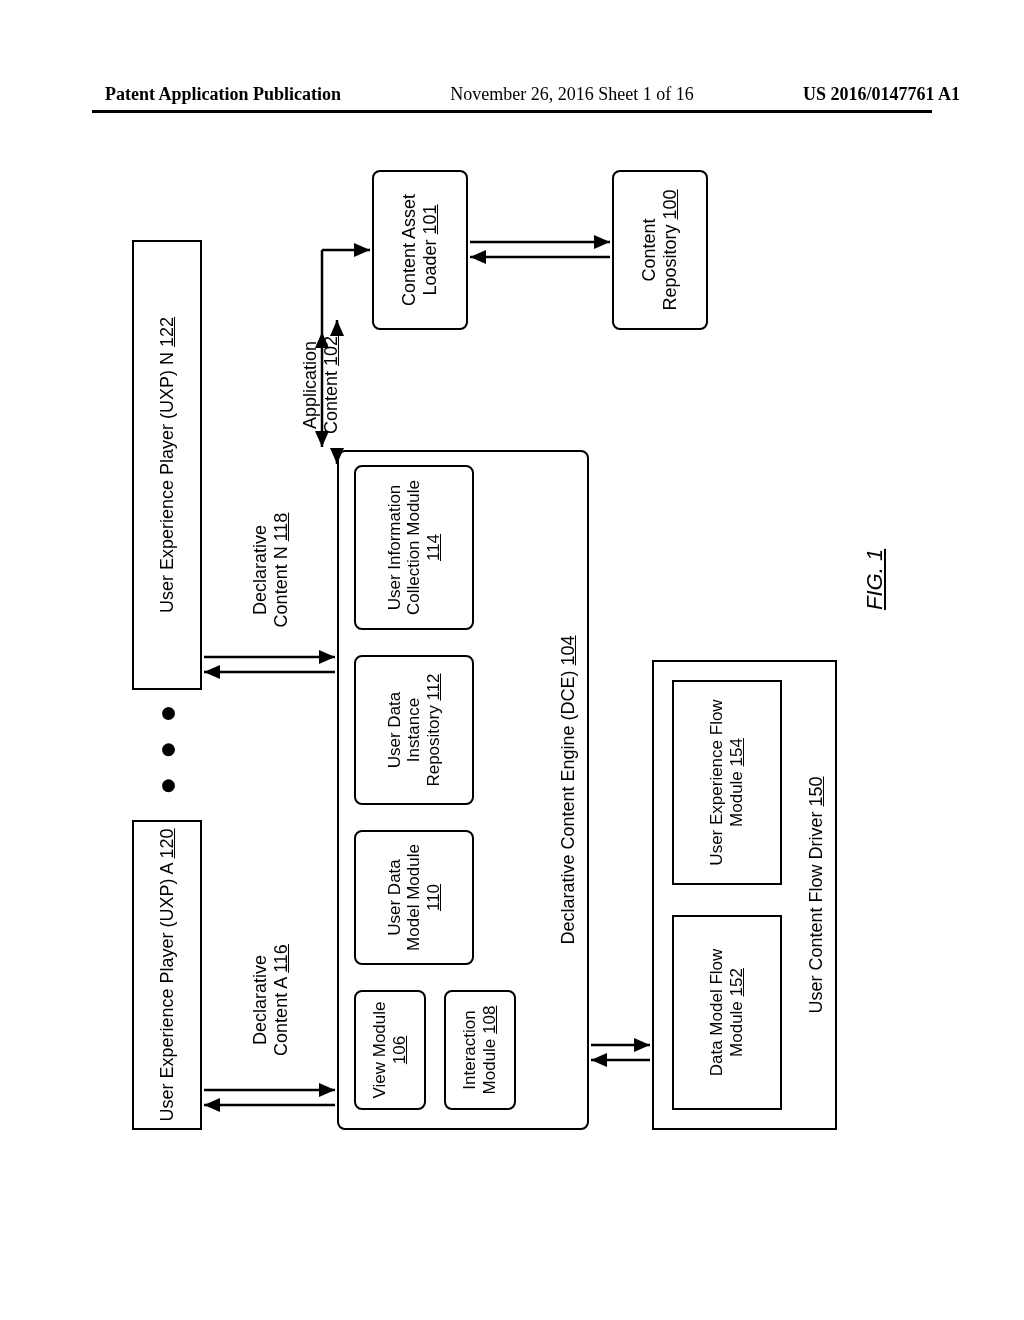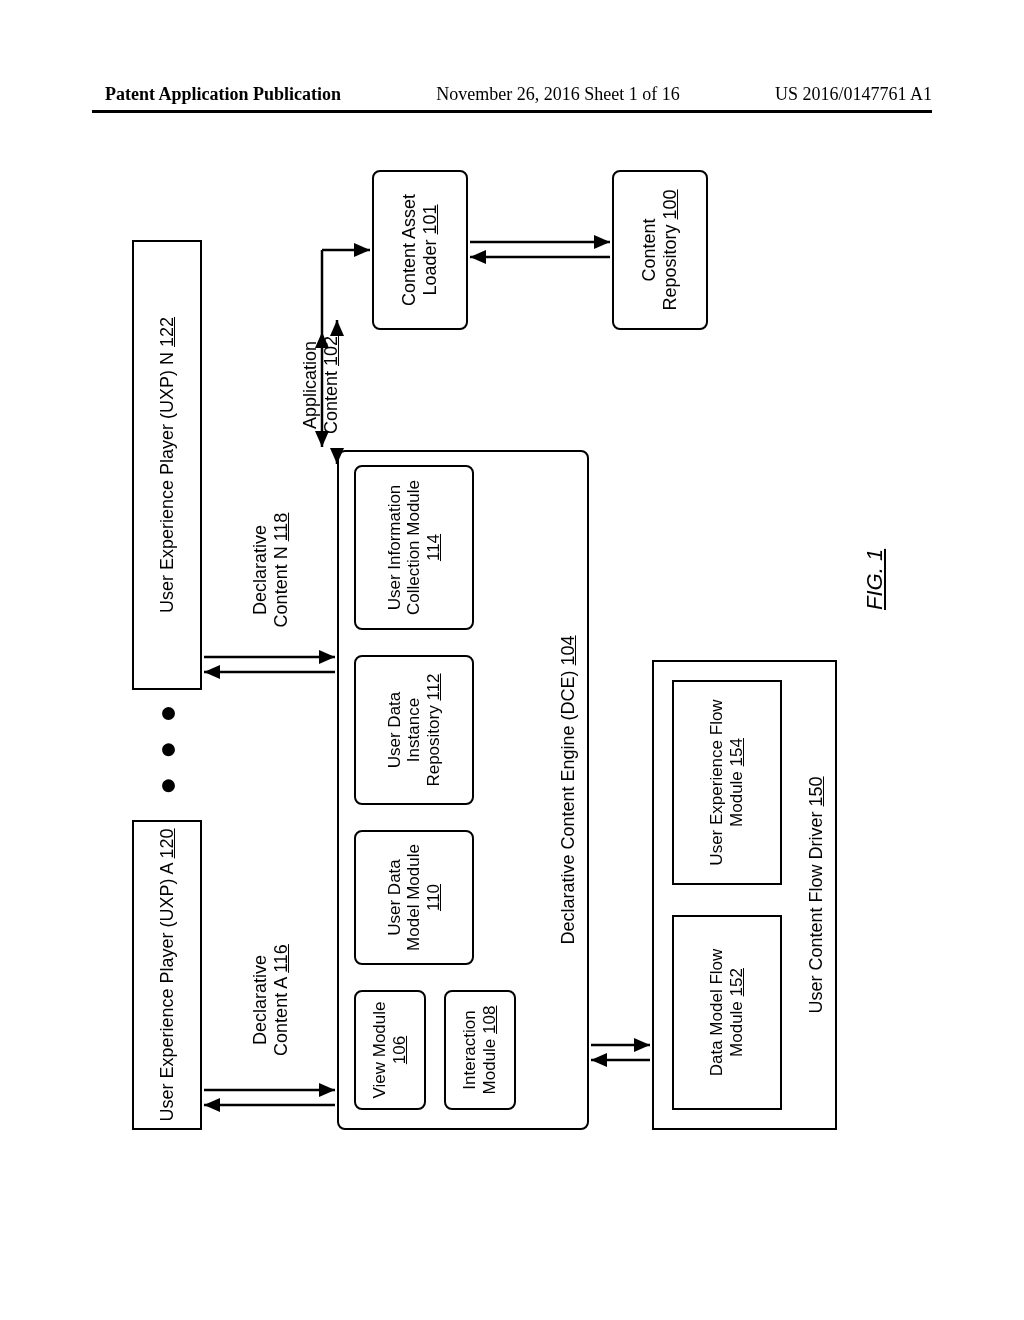"Patent Application Publication" .header { padding: 0 92px 0 105px -> 0 64px 0 105px }
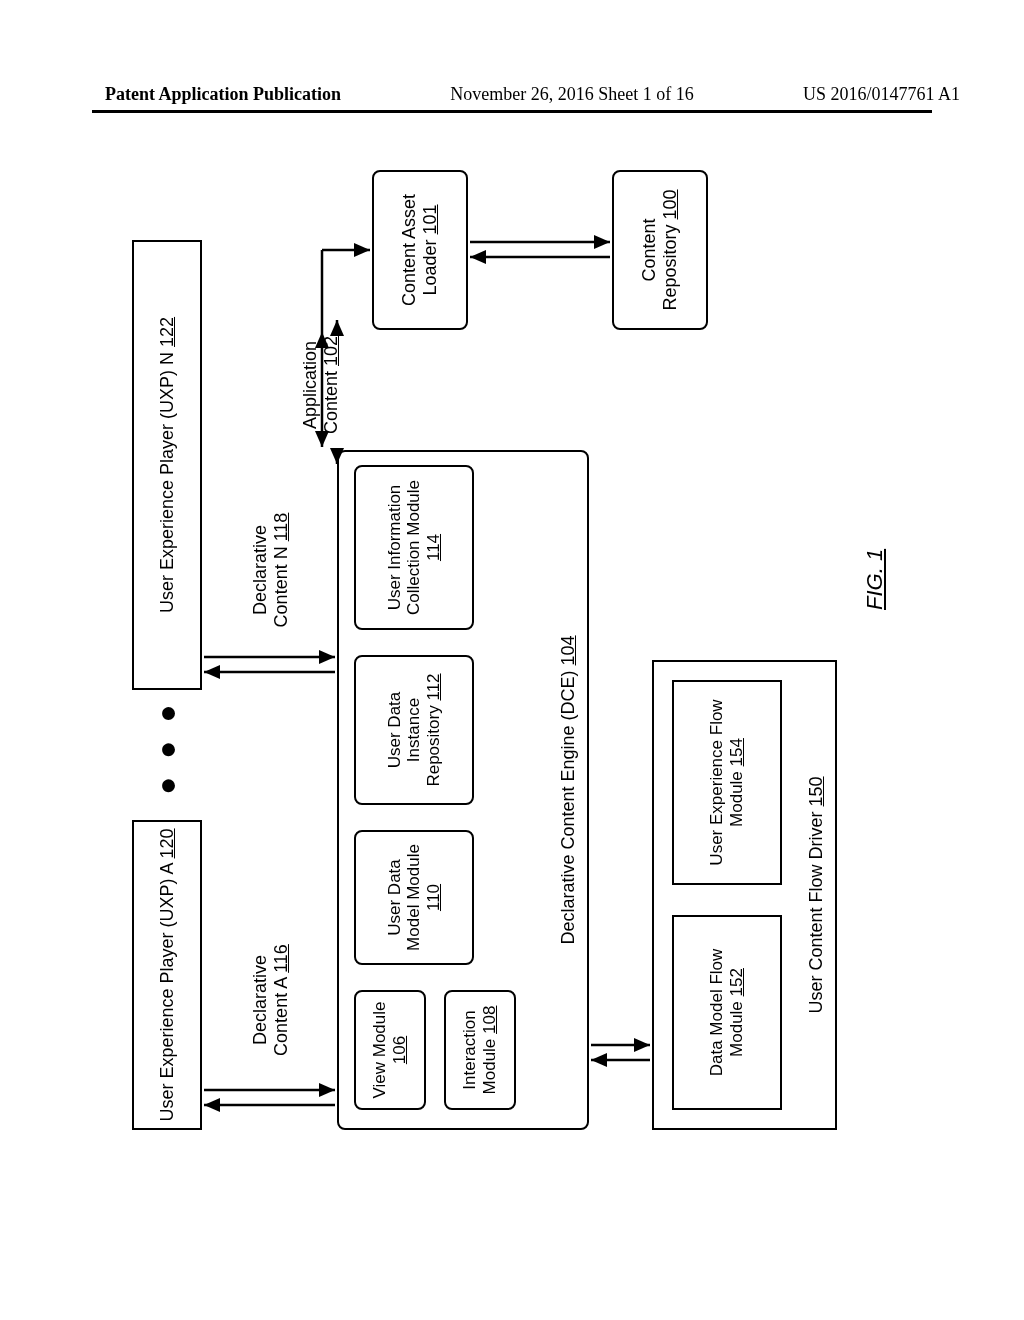"US 2016/0147761 A1" .header .right { font-weight: normal -> bold }
